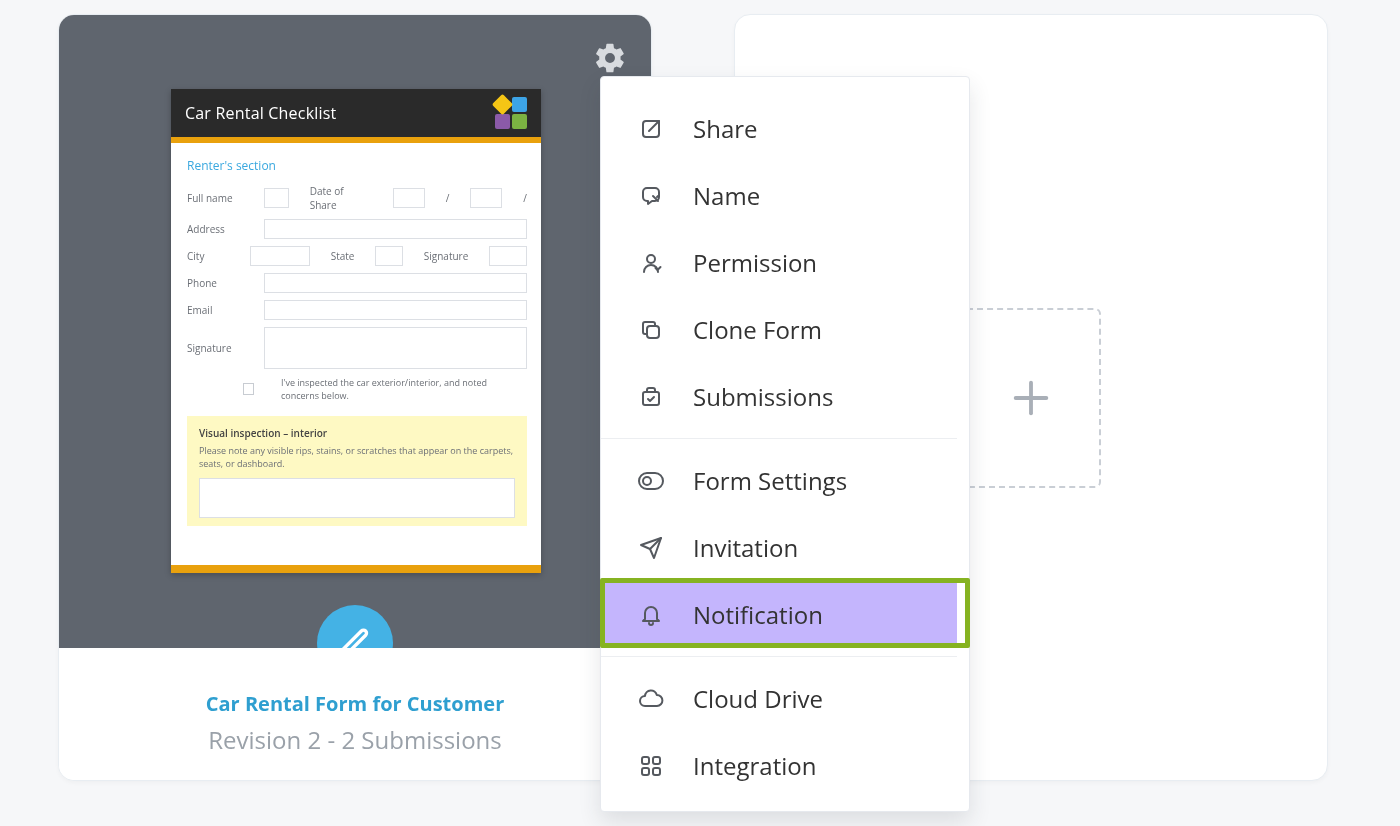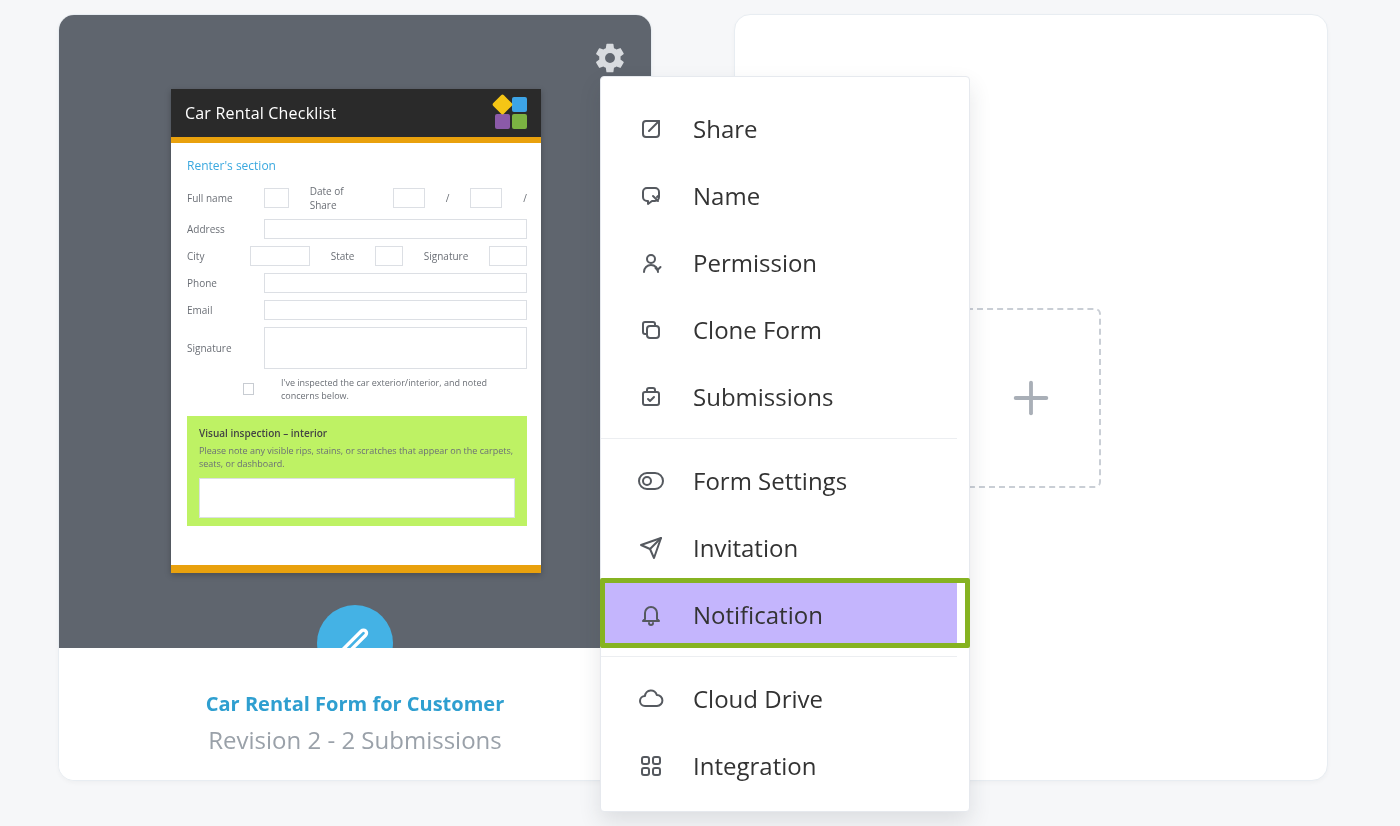"Visual inspection – interior" .subgrey { background: #bef264 -> #fef9c3 }
